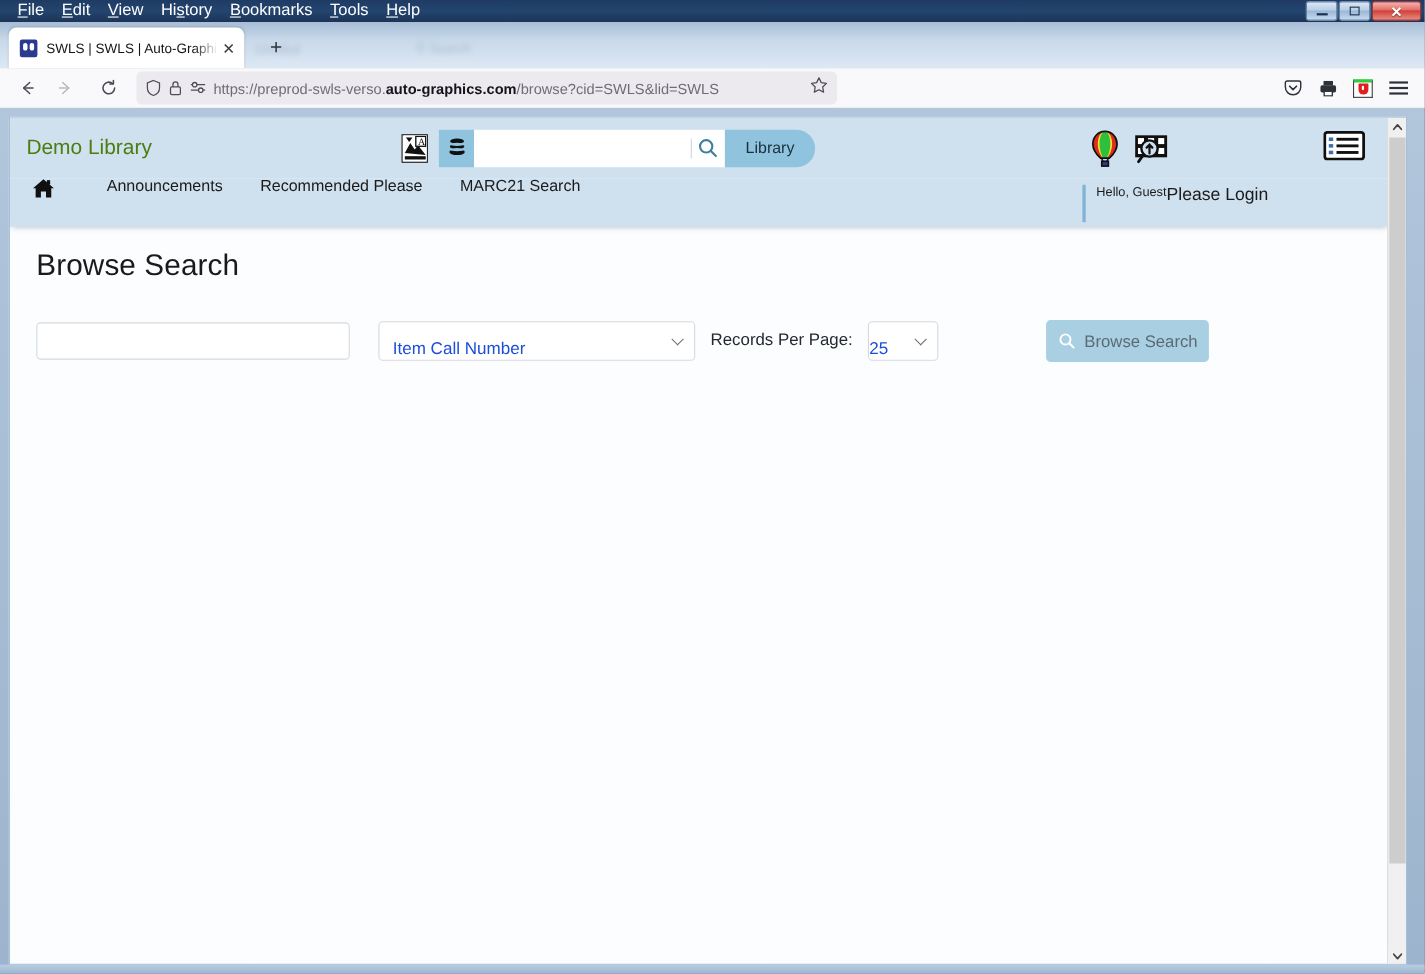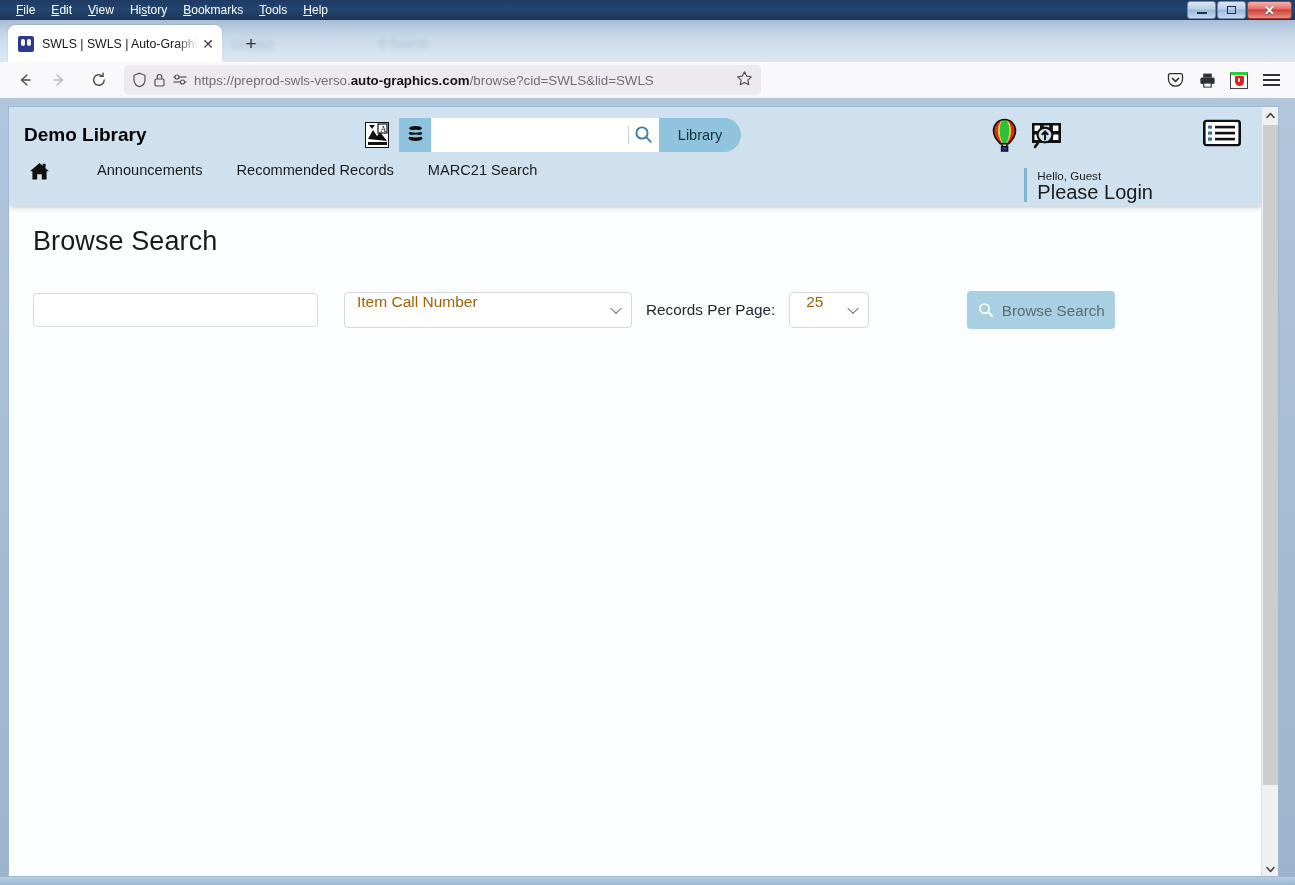"File" .menubar-item { font-size: 12px -> 15px }
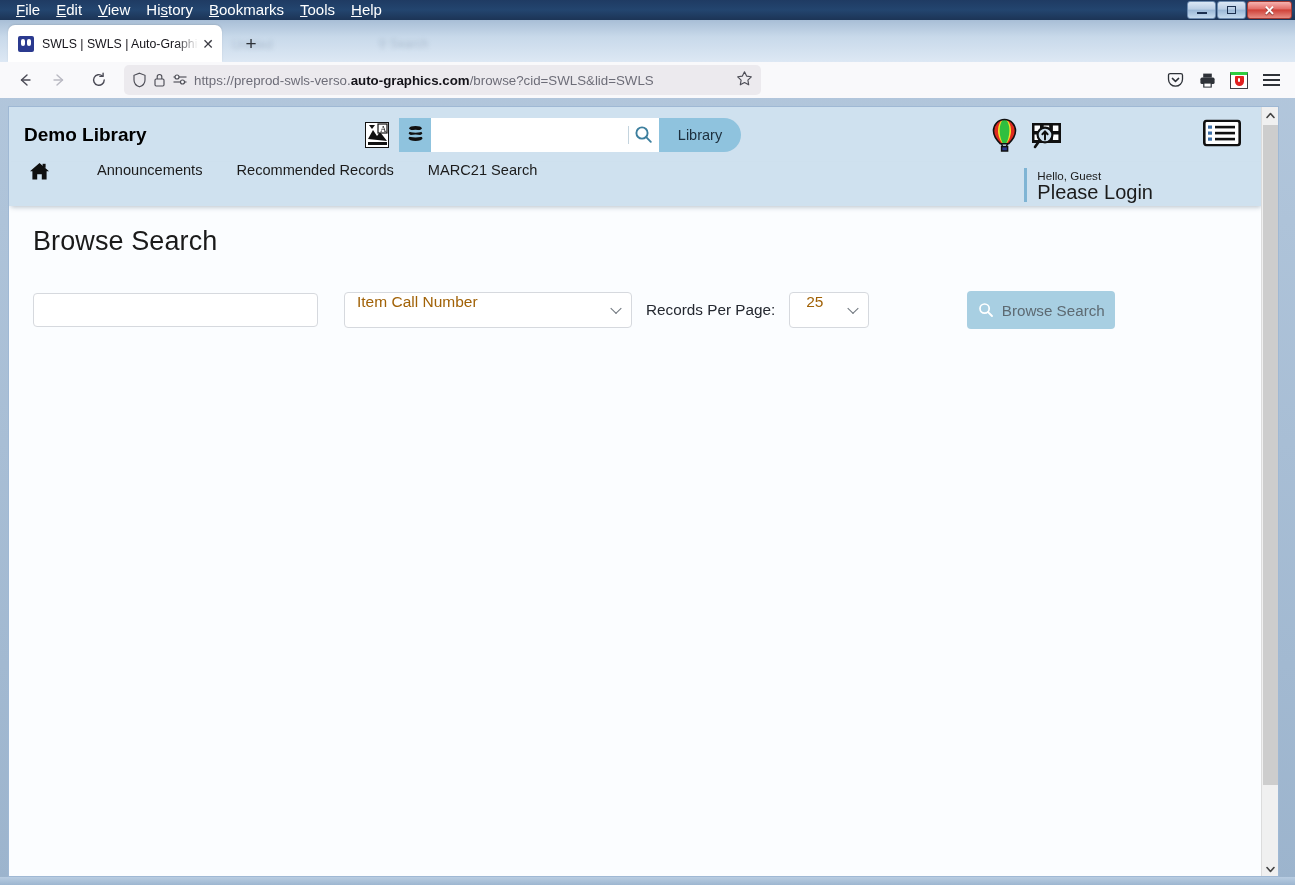"Demo Library" .brand { color: #000000 -> #4d7c0f; font-weight: bold -> none }
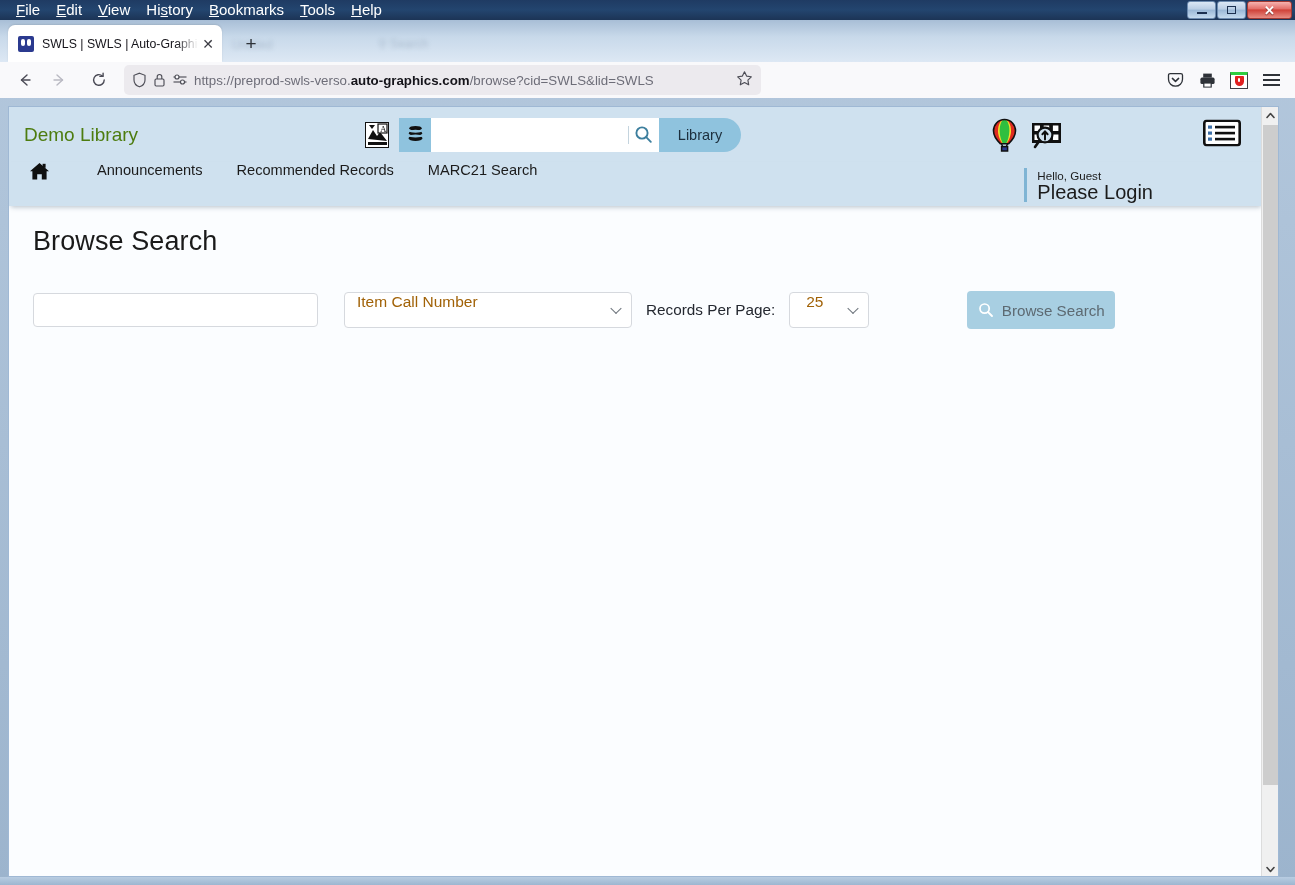"Recommended Records" span.nav-link { text: Records -> Please }
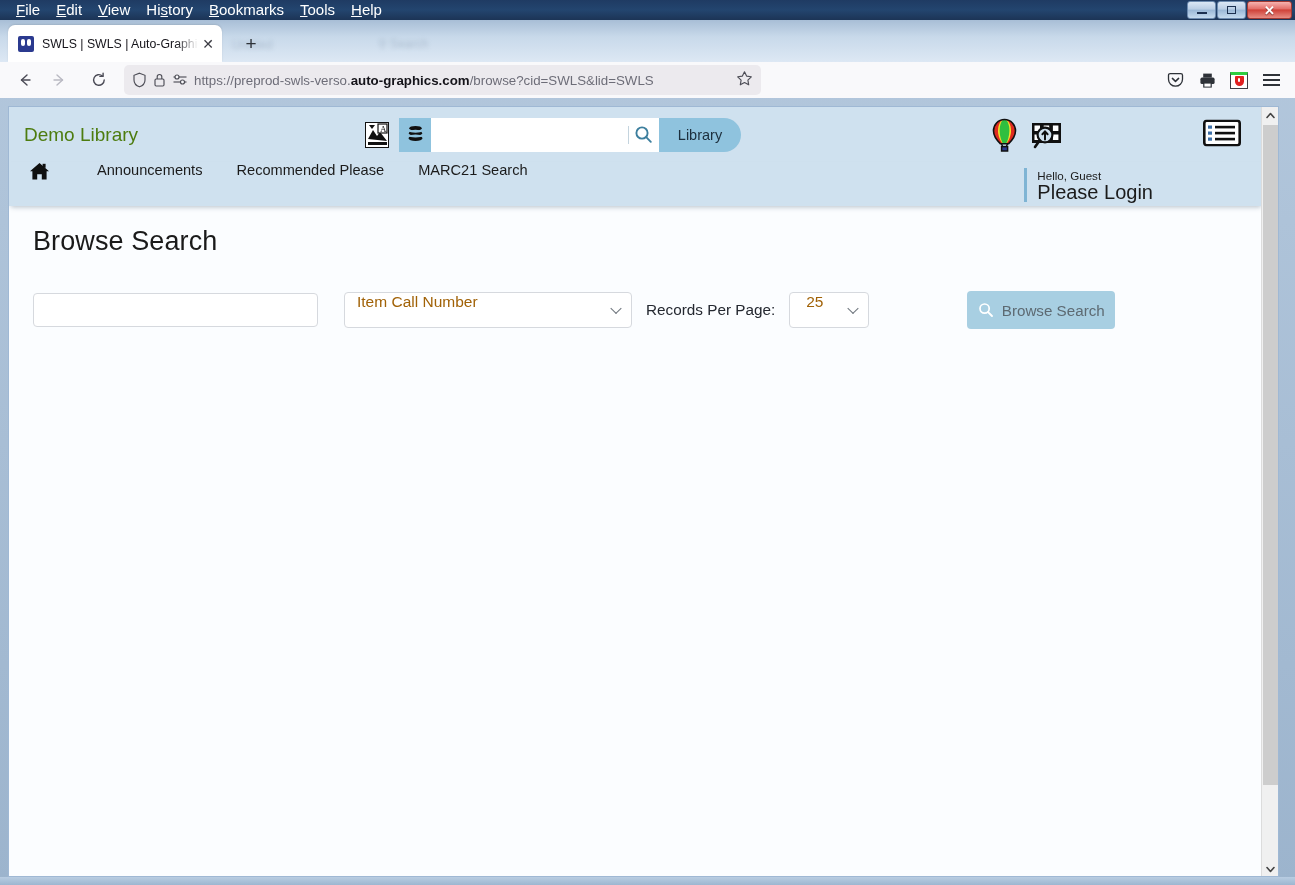"Hello, Guest" .account-box { flex-direction: column -> none }
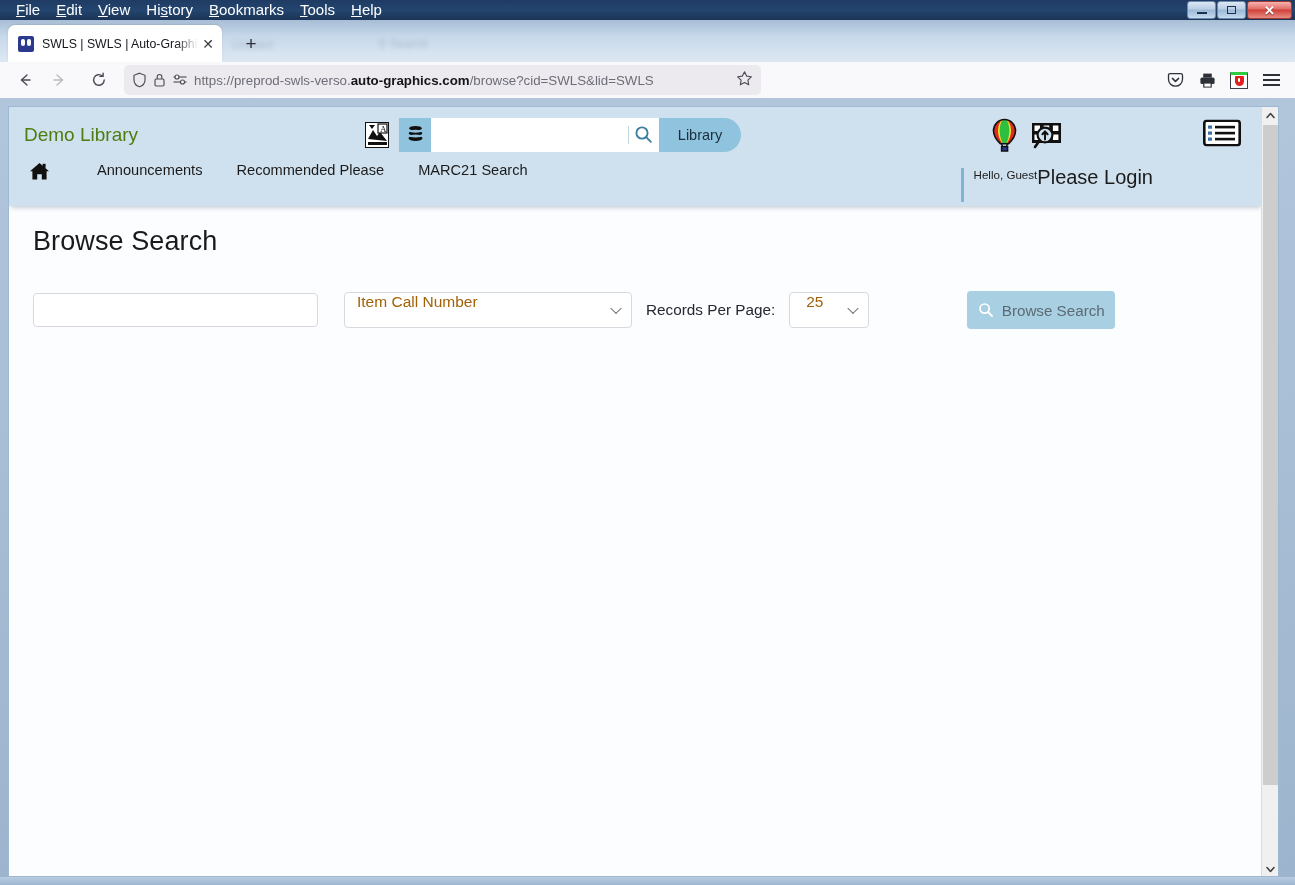"Please Login" .acct-login { font-size: 20px -> 16px }
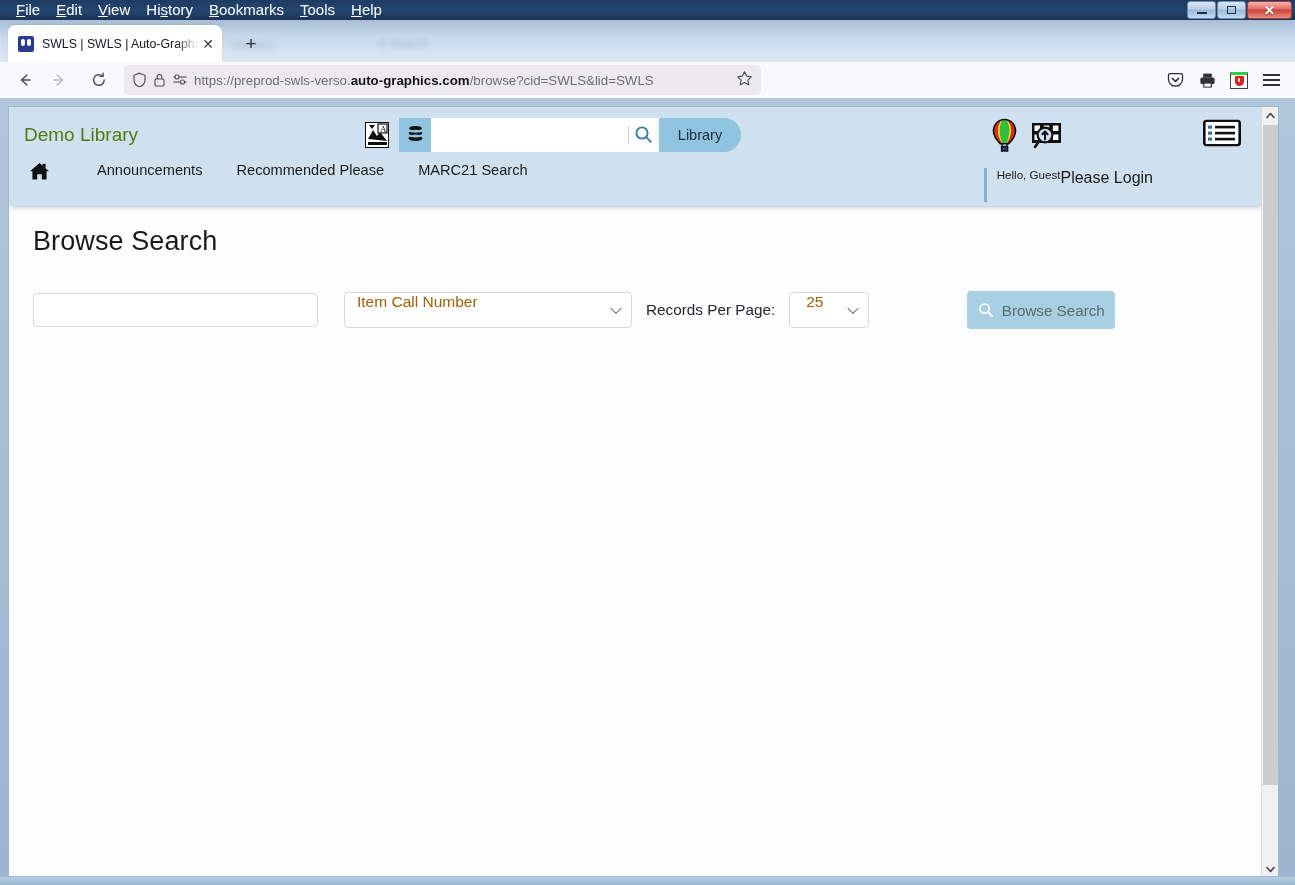"Item Call Number" .sel { align-items: flex-start -> flex-end; color: #a16207 -> #1d4ed8 }
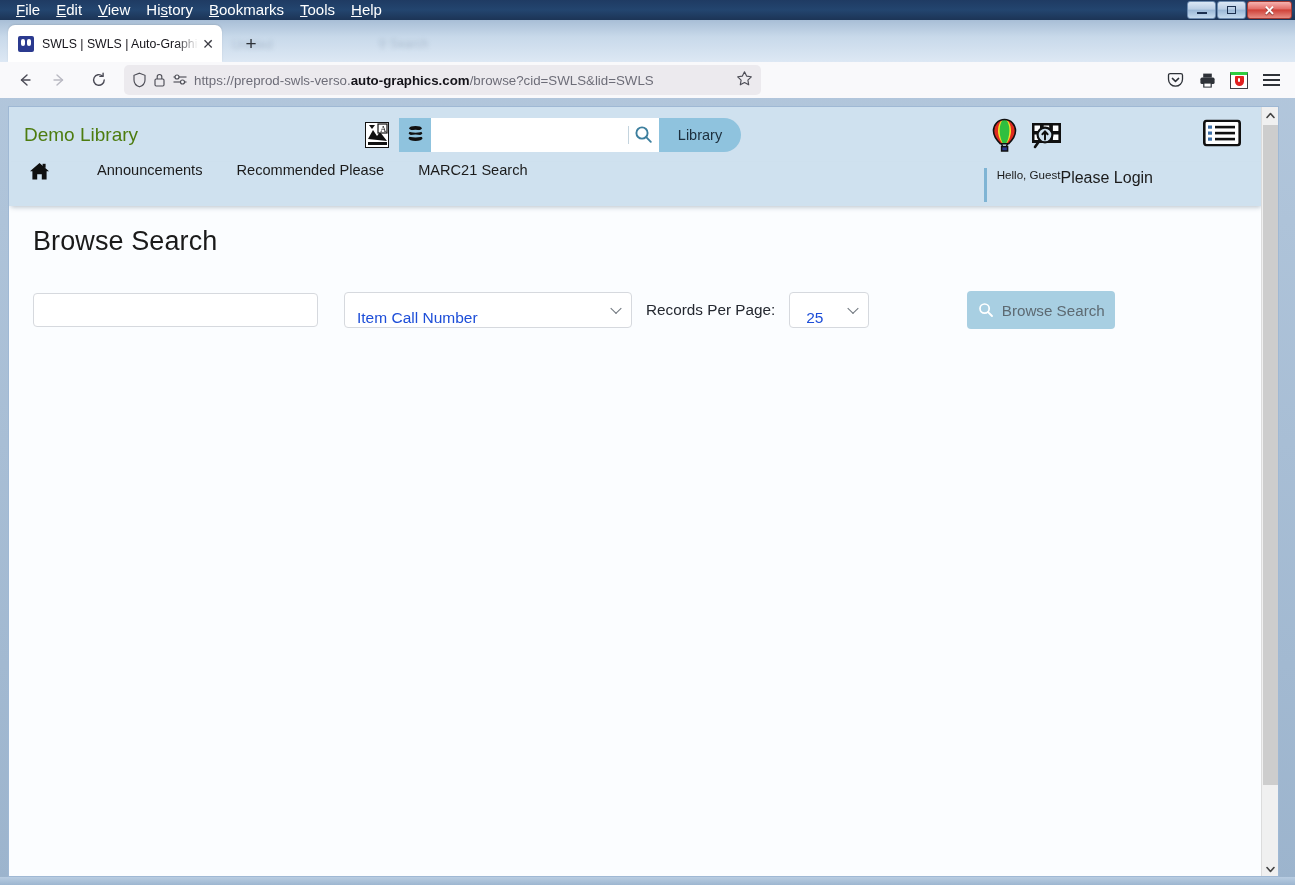"25" #sel-rpp { padding: 0 26px 0 16px -> 0 26px 0 0; width: 80px -> 64px }
